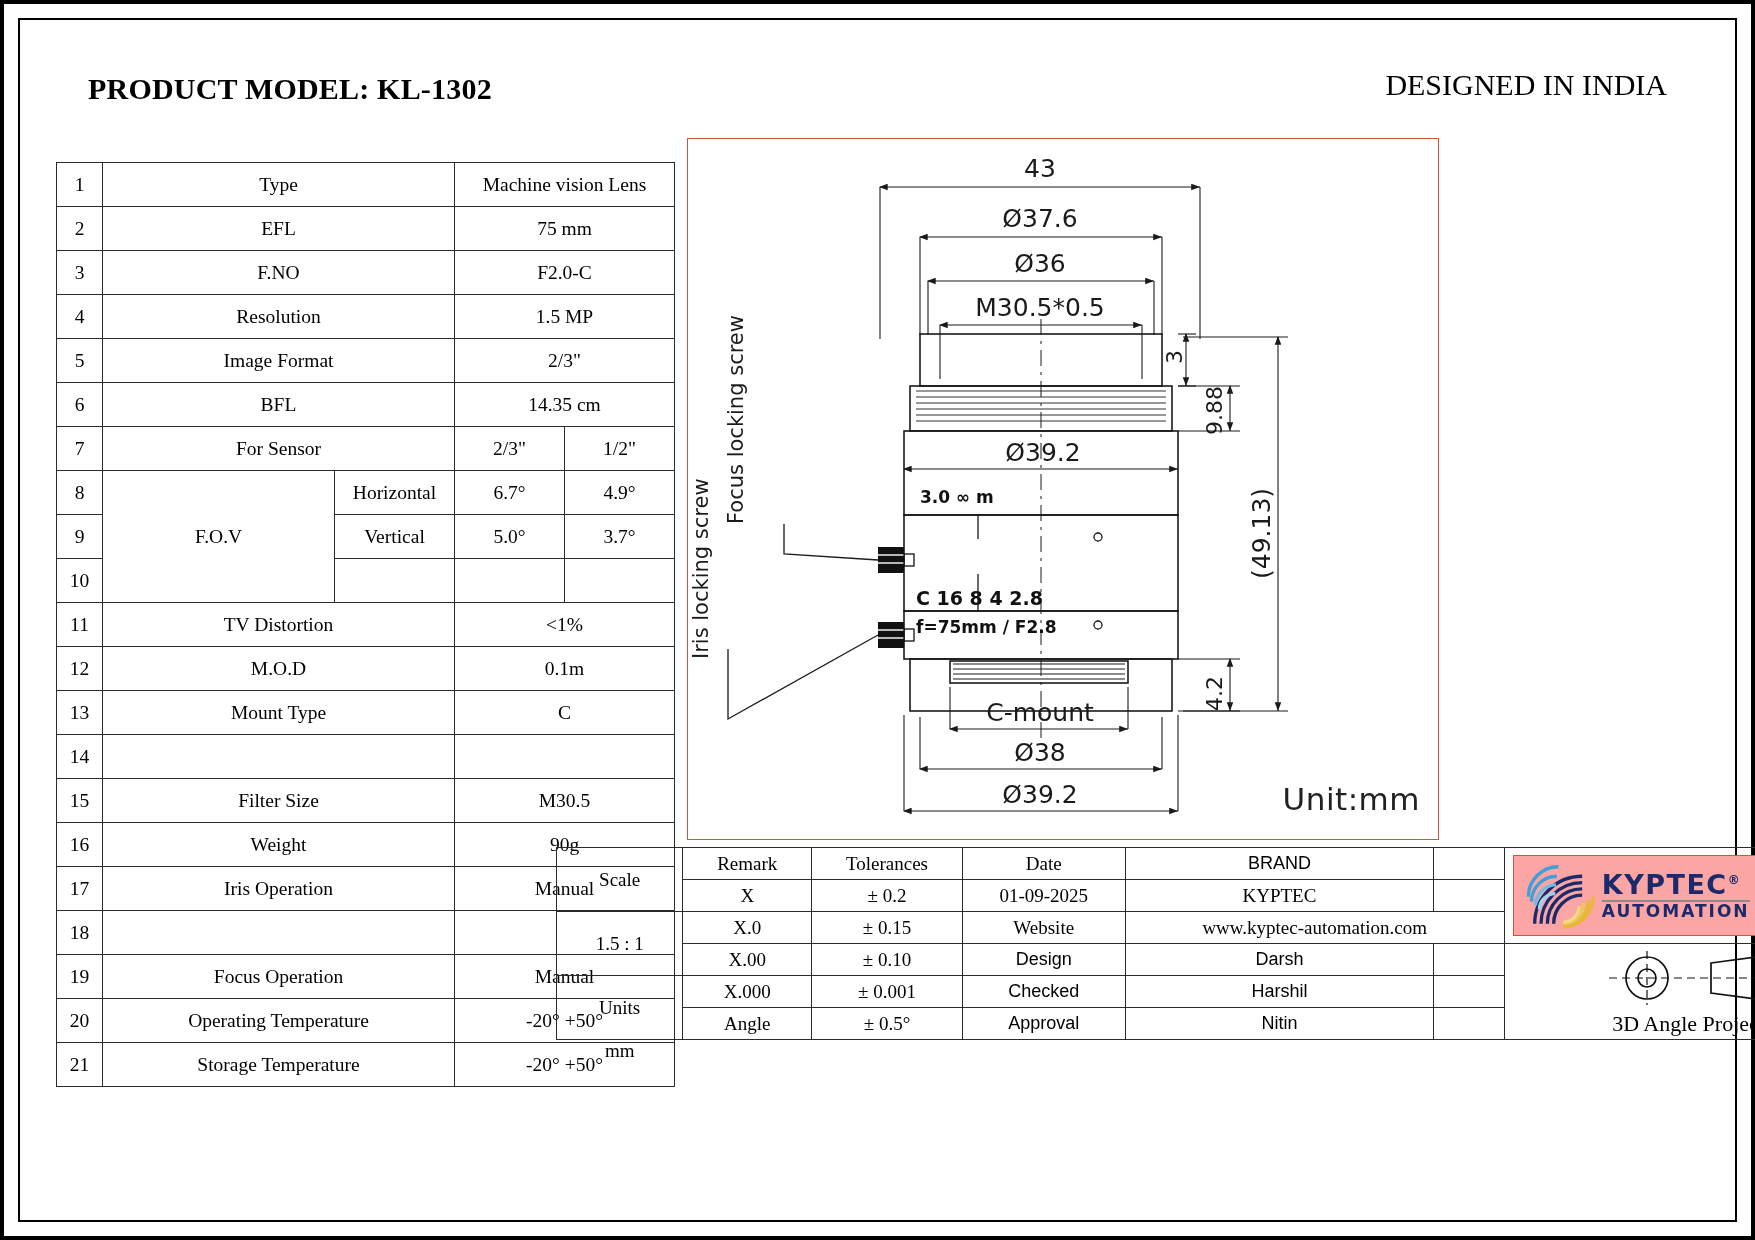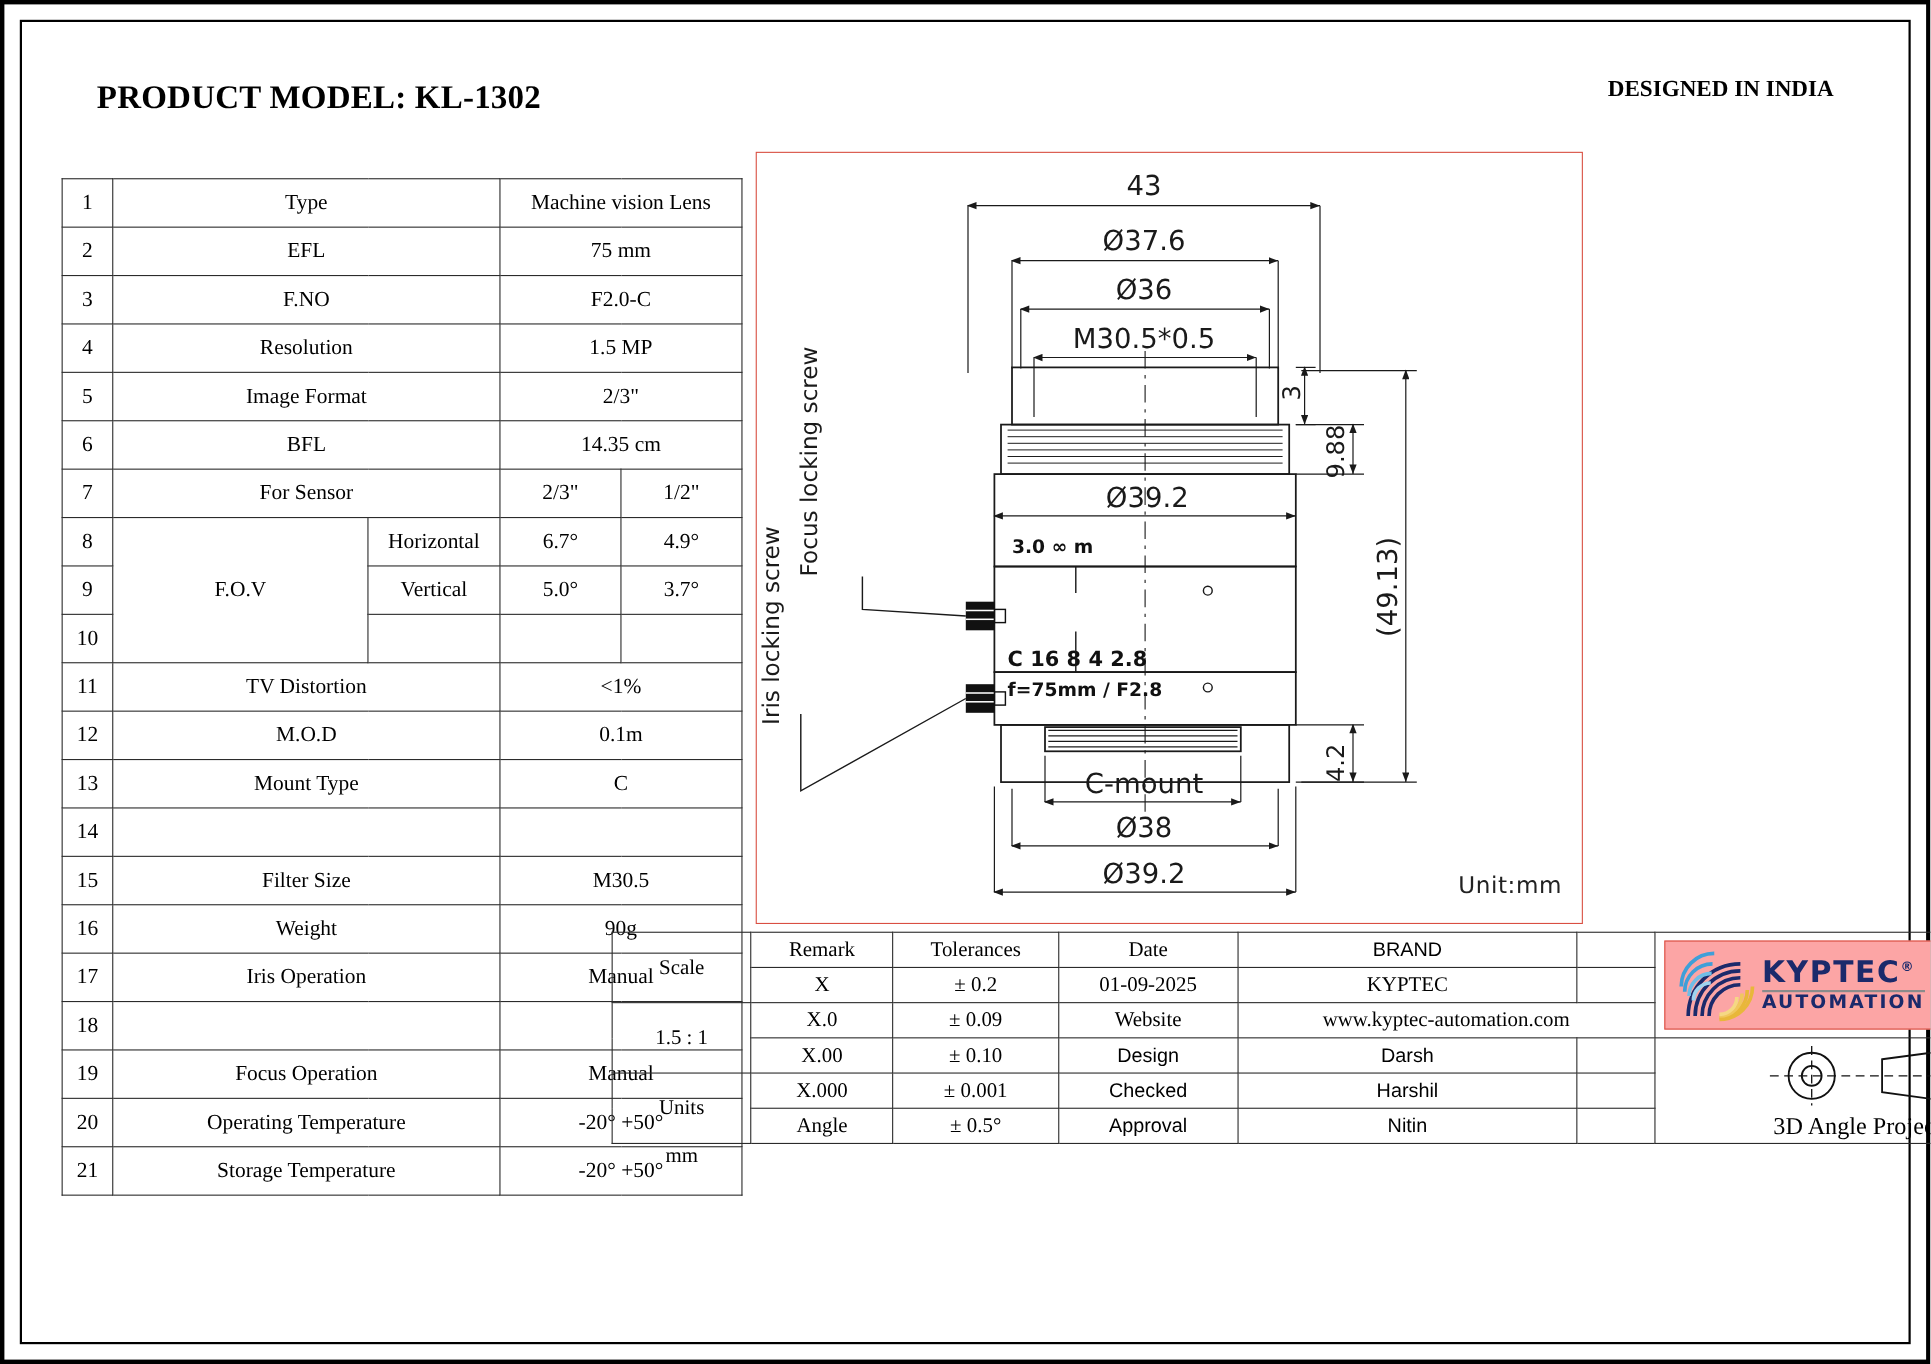"DESIGNED IN INDIA" .hdr-right { font-size: 21px -> 30px; font-weight: bold -> normal }
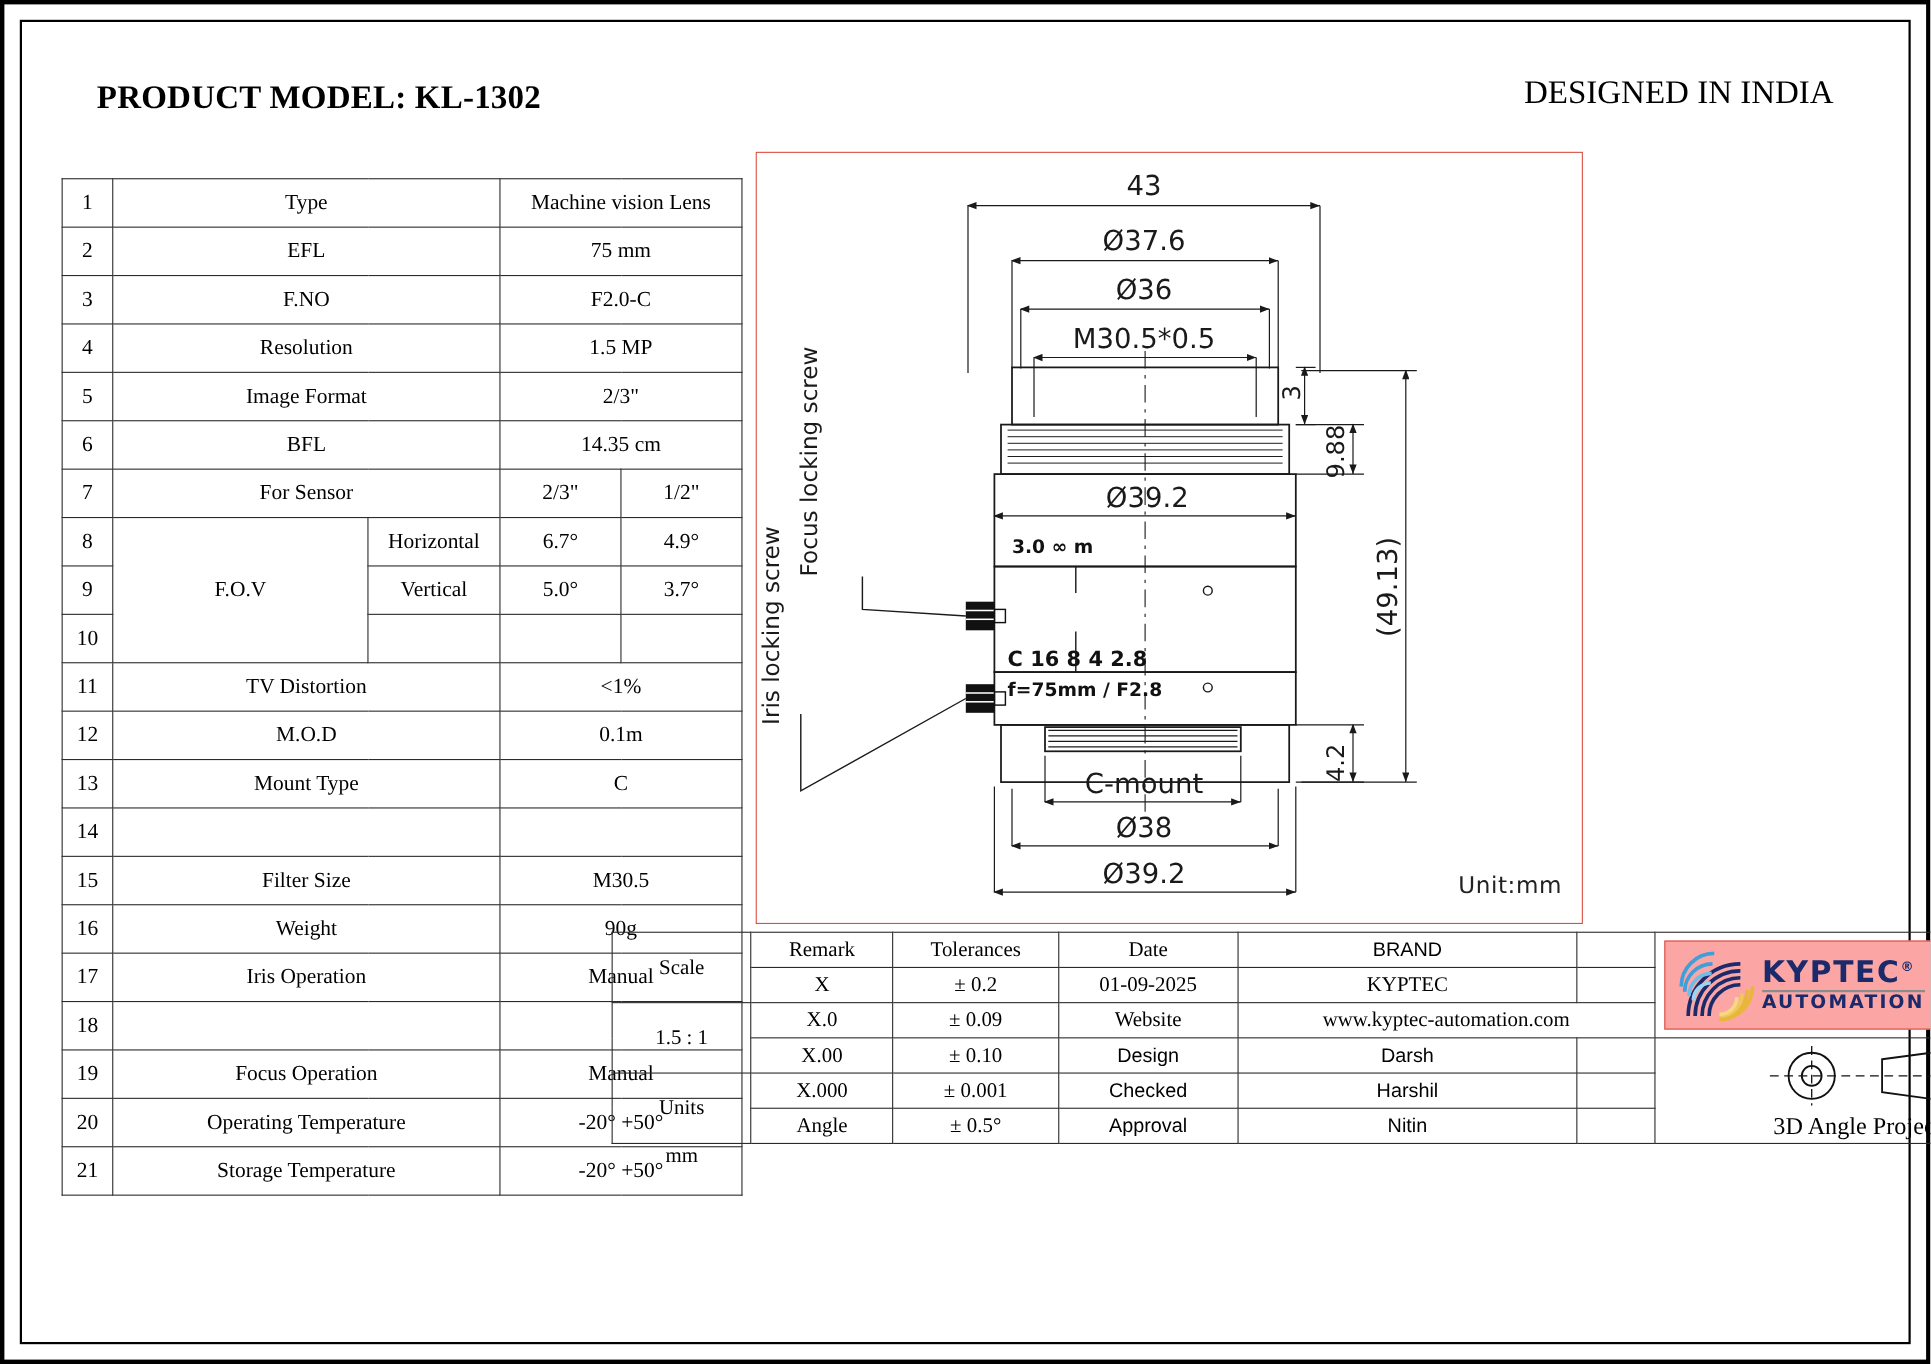"Unit:mm" .unitmm { font-size: 21px -> 31px }
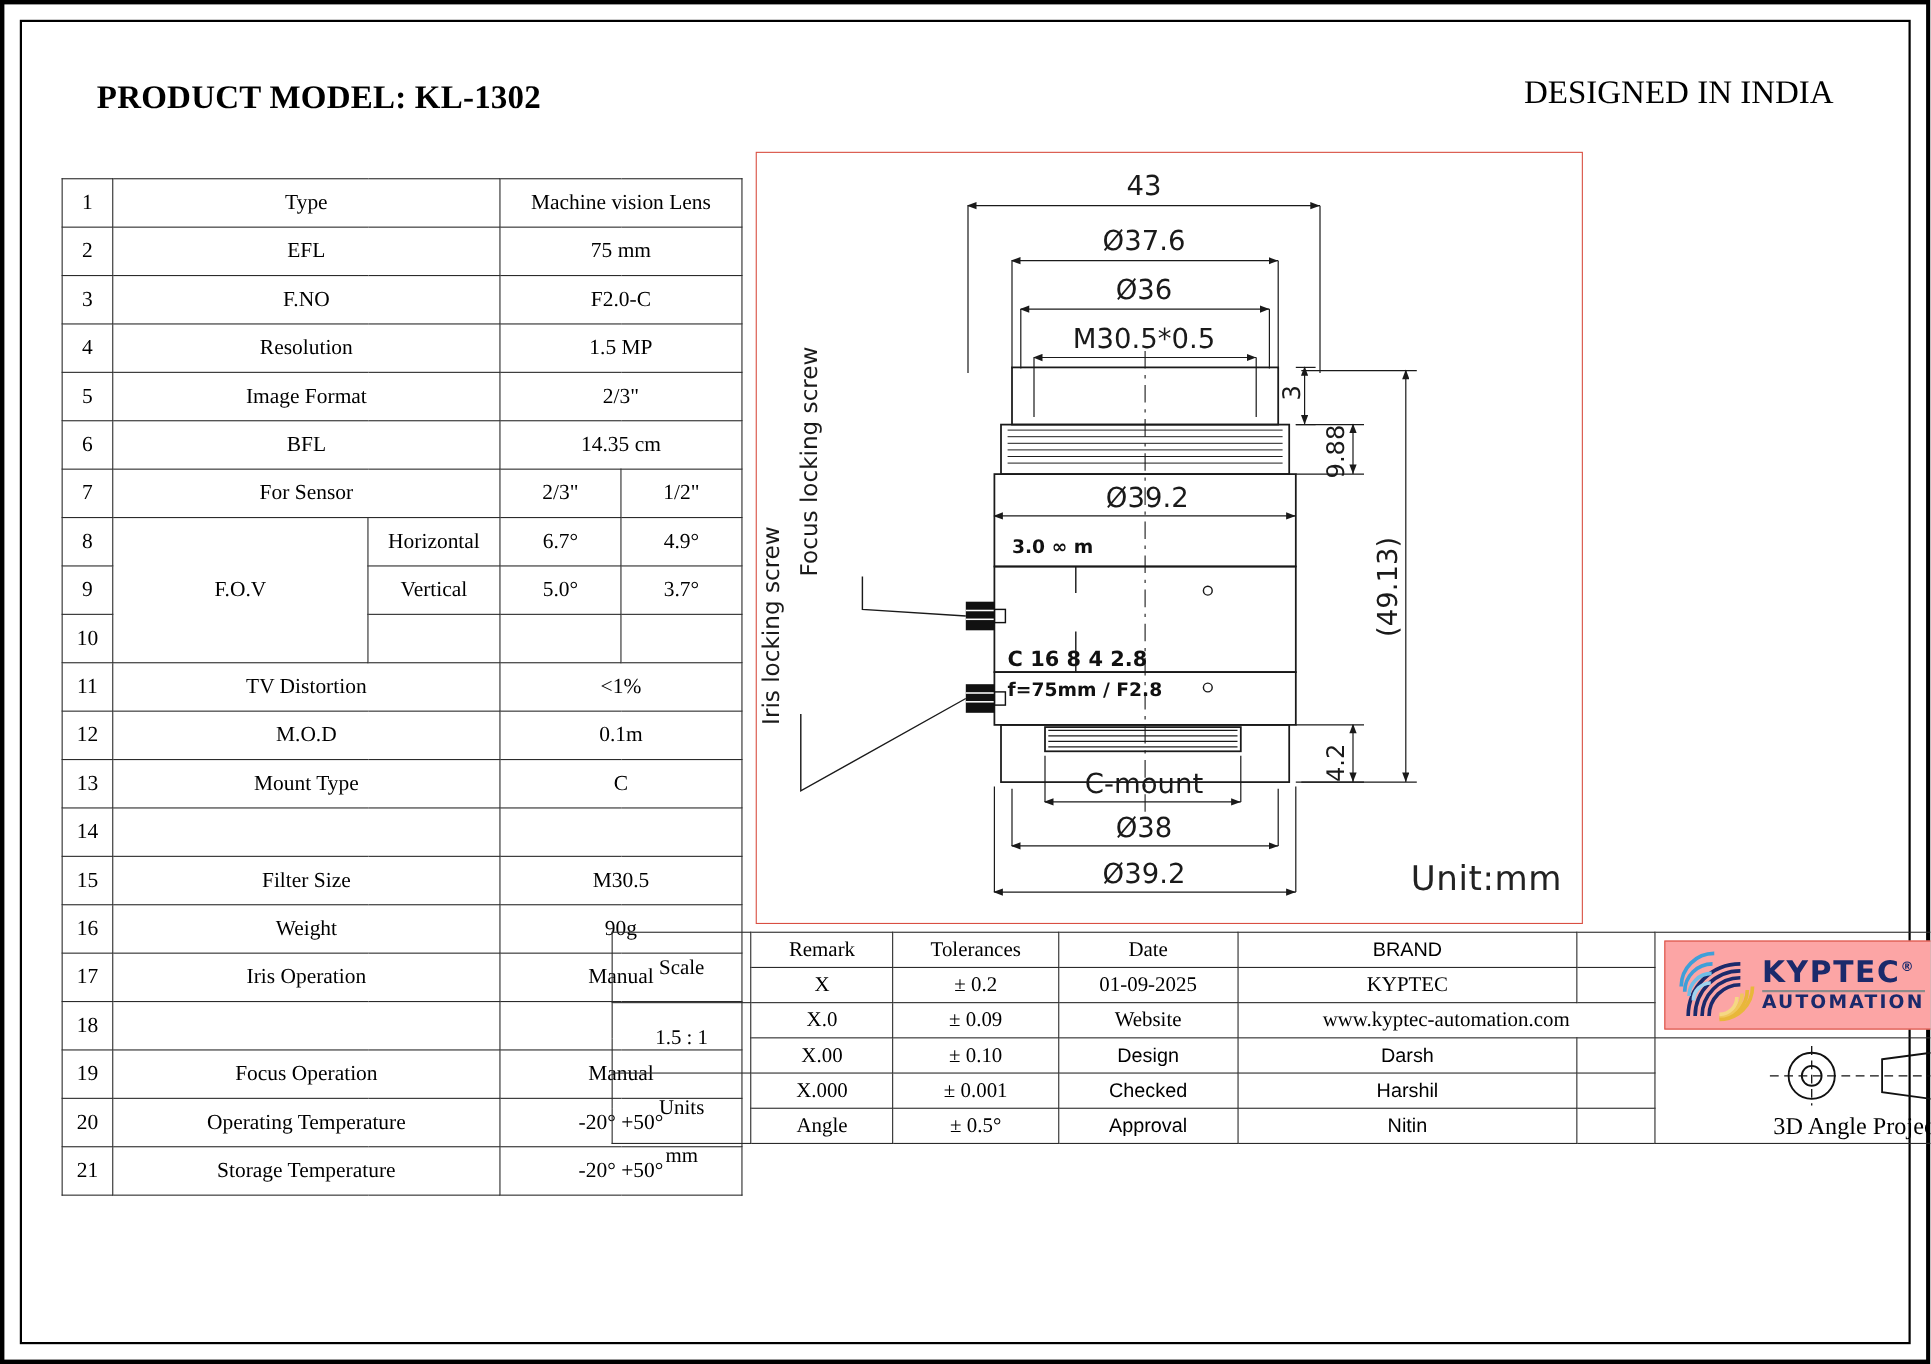"± 0.09" td { text: 0.09 -> 0.15 }
